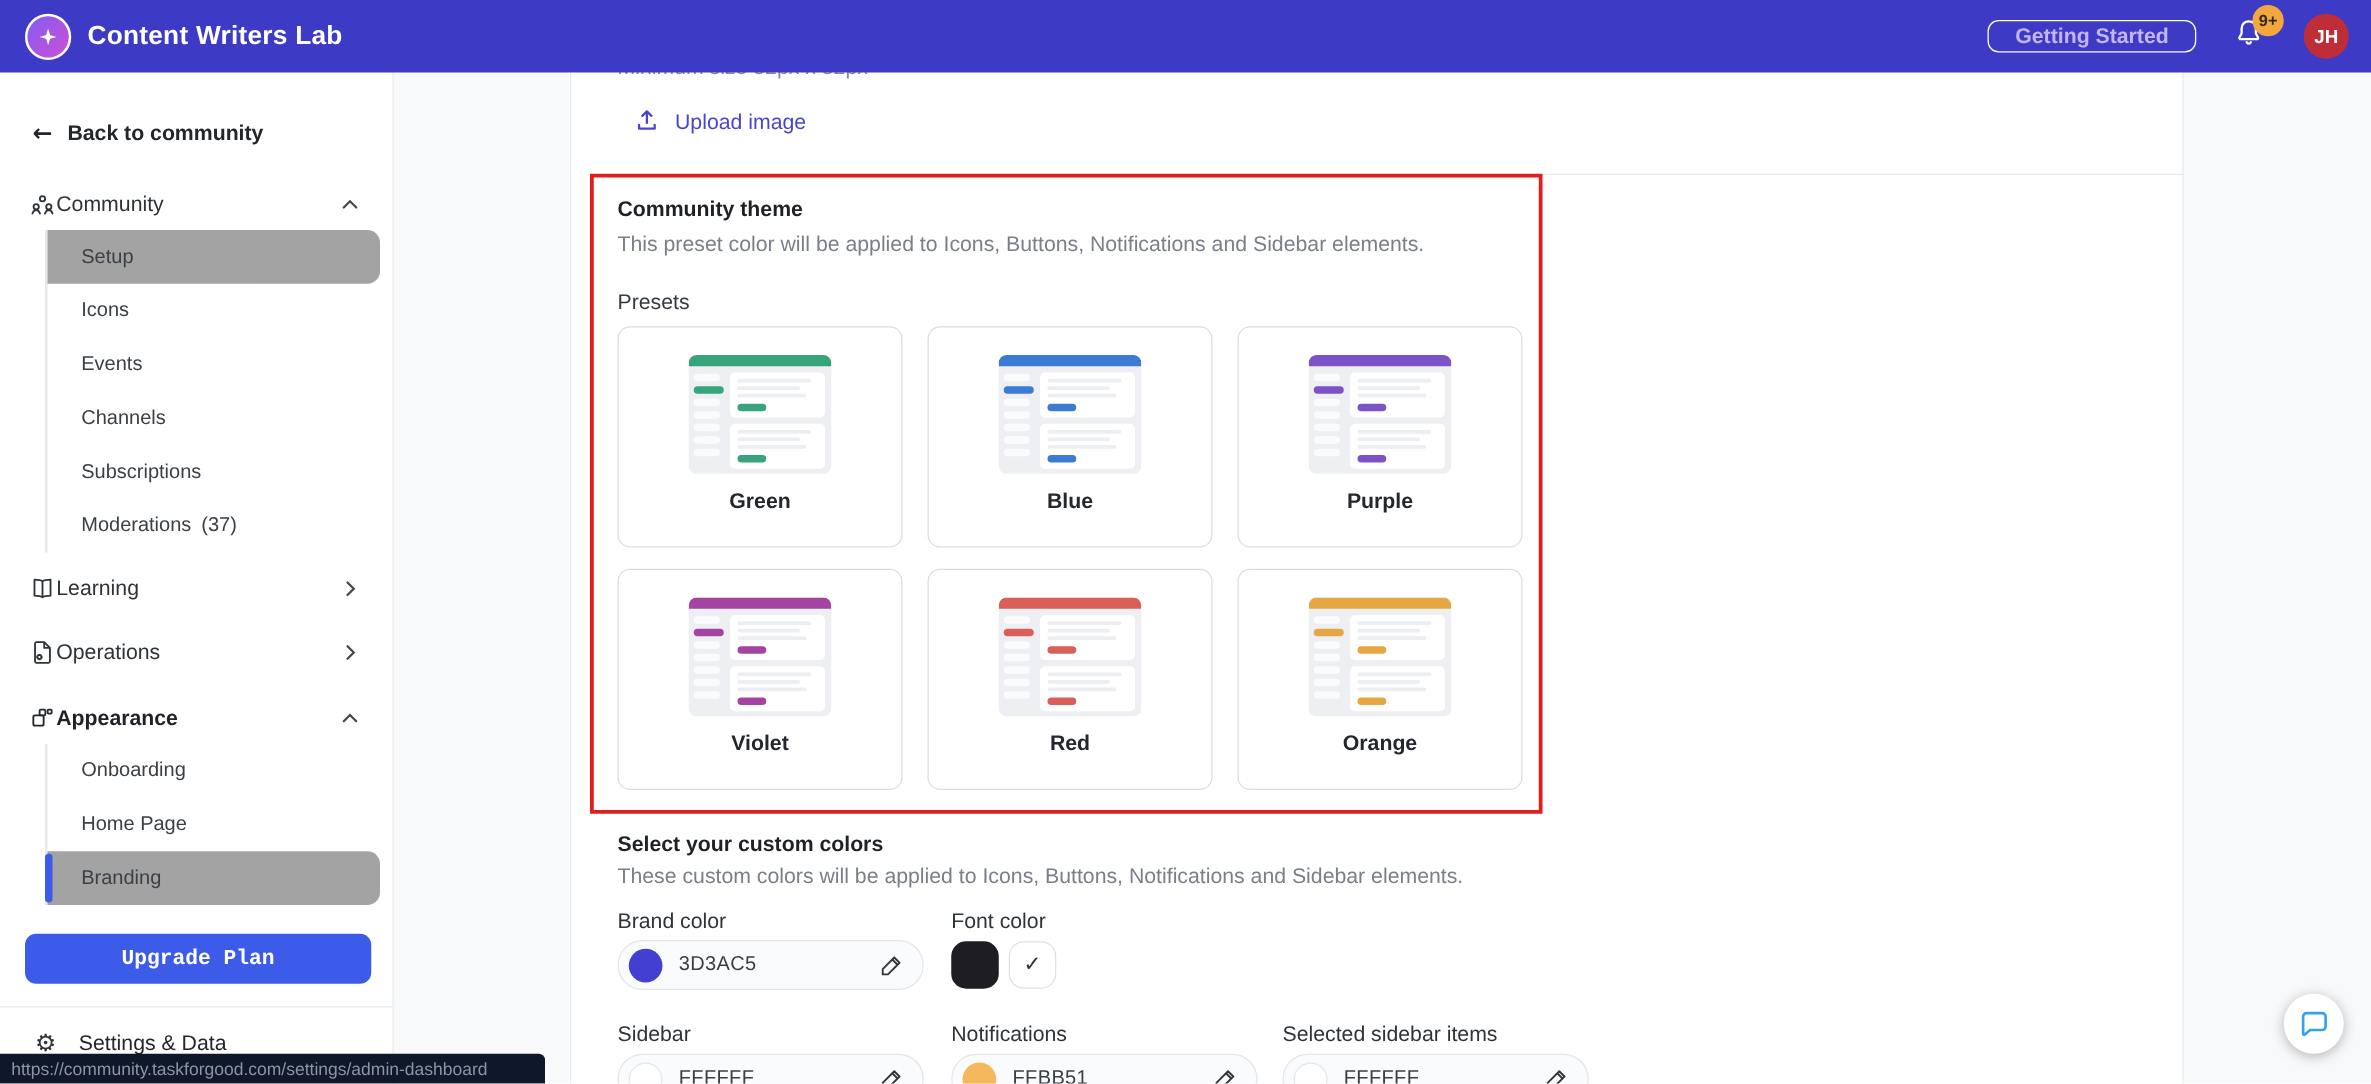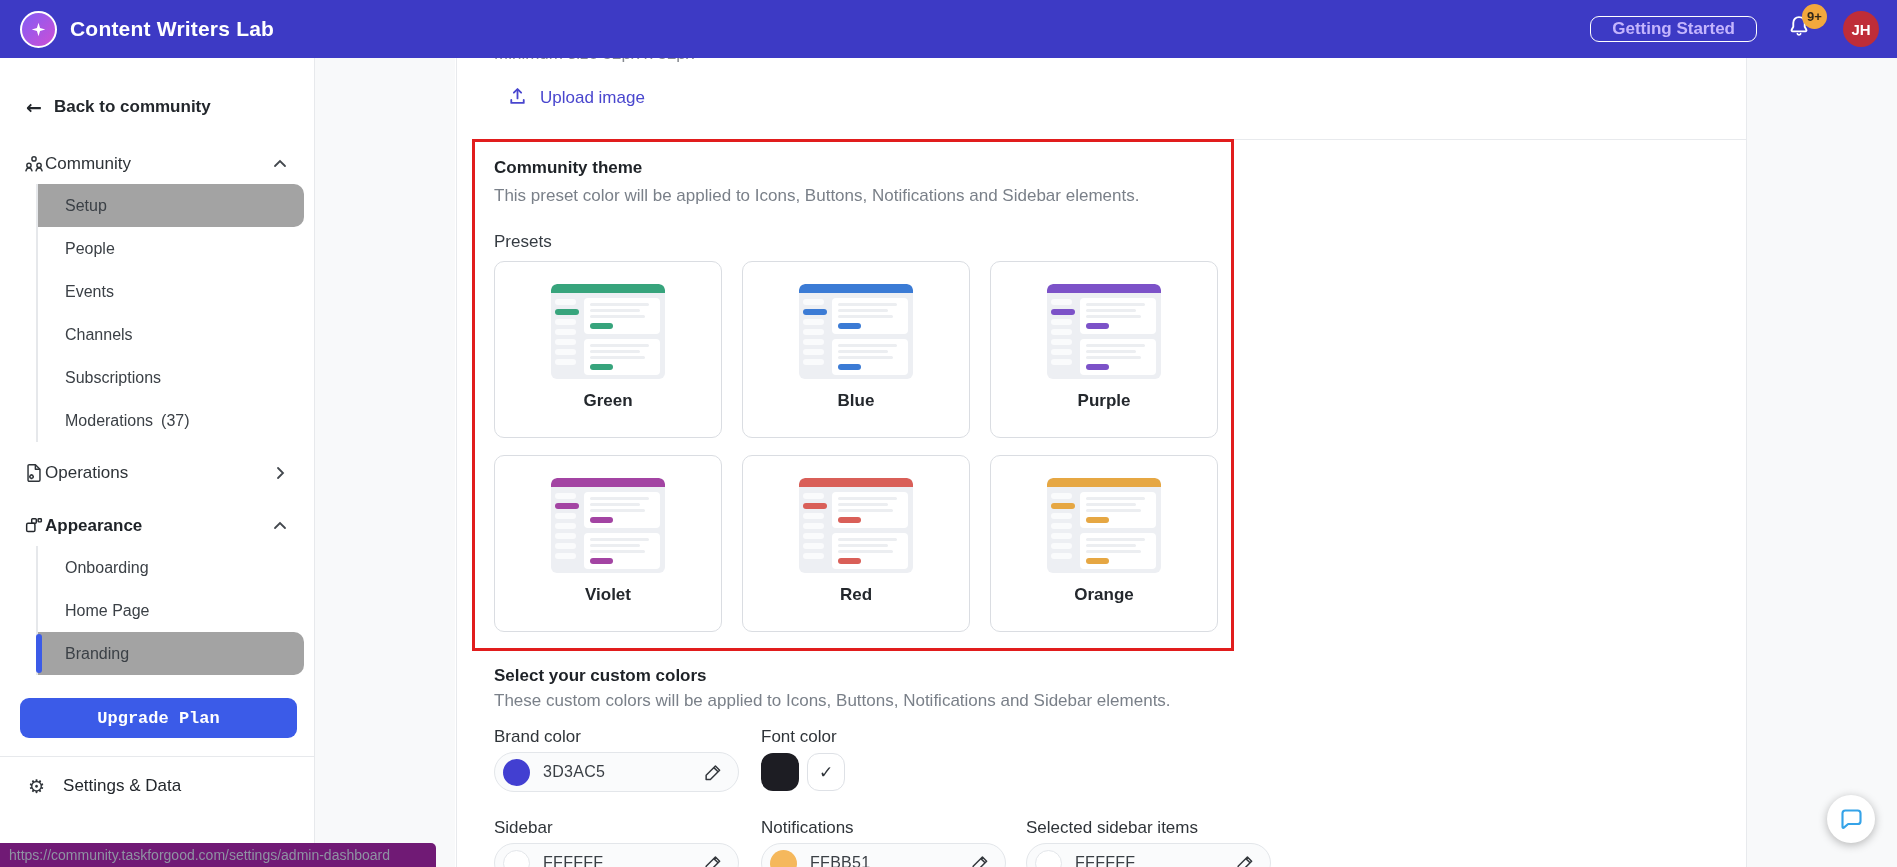"People" span { text: People -> Icons }
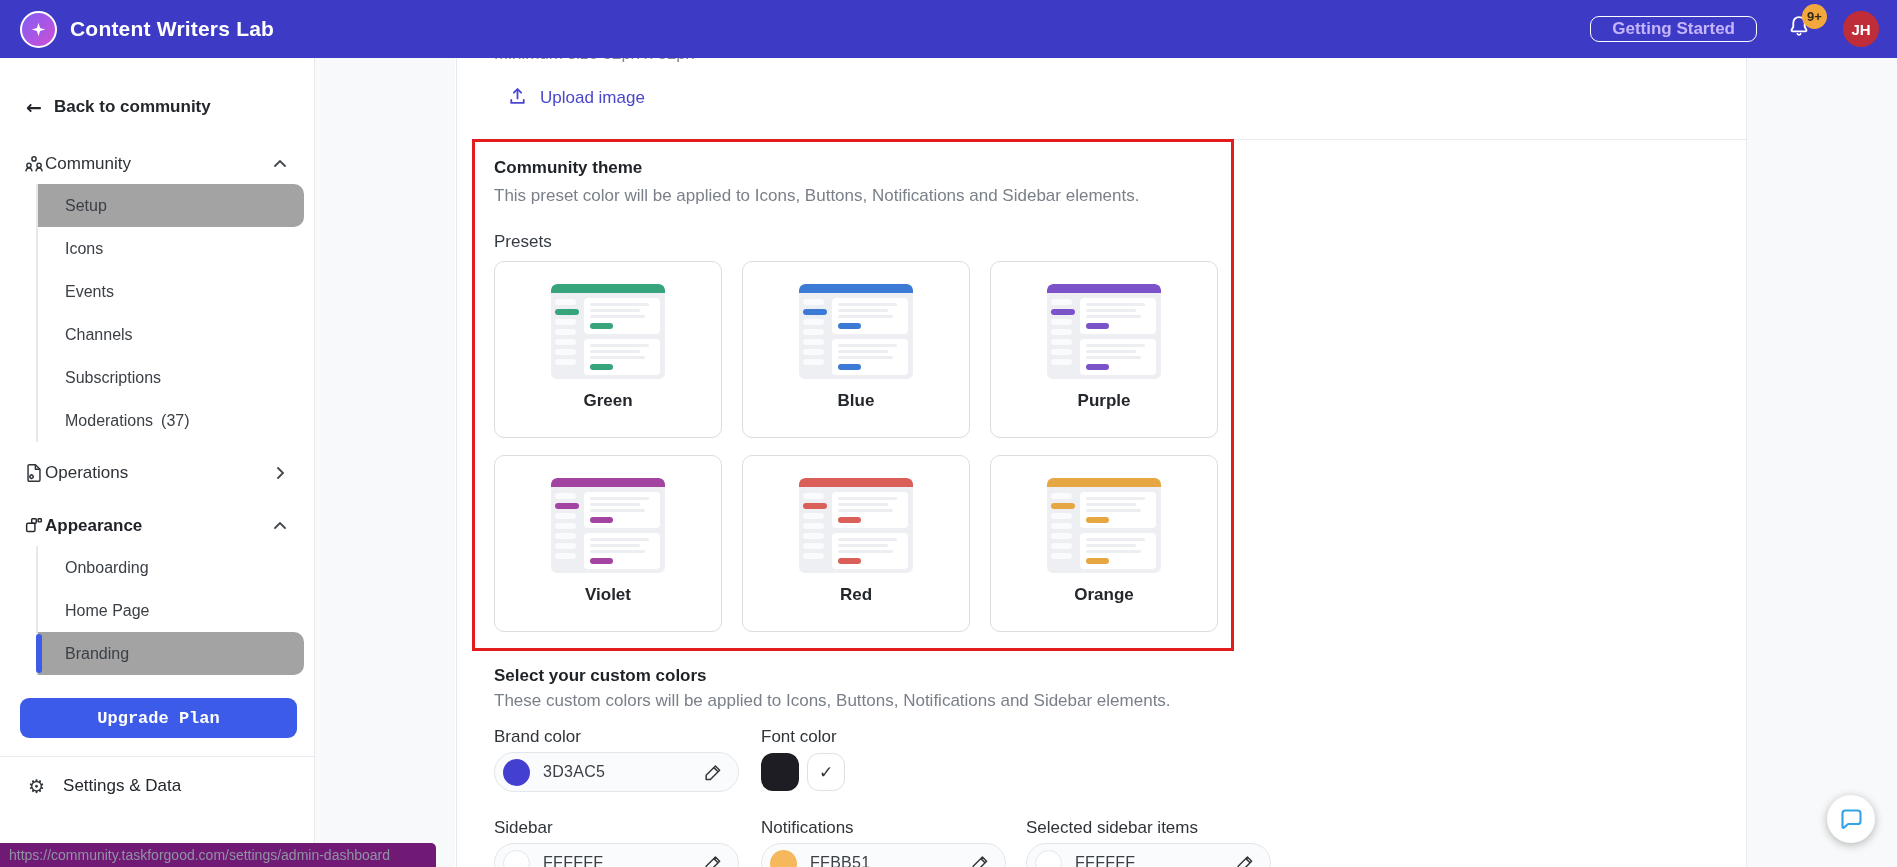"Learning" div.group { html: none -> <div> <span> <svg> <path></path> <path></path> </svg> </span> <span>Learning</span> <span> <svg> <path></path> </svg> </span> </div> }
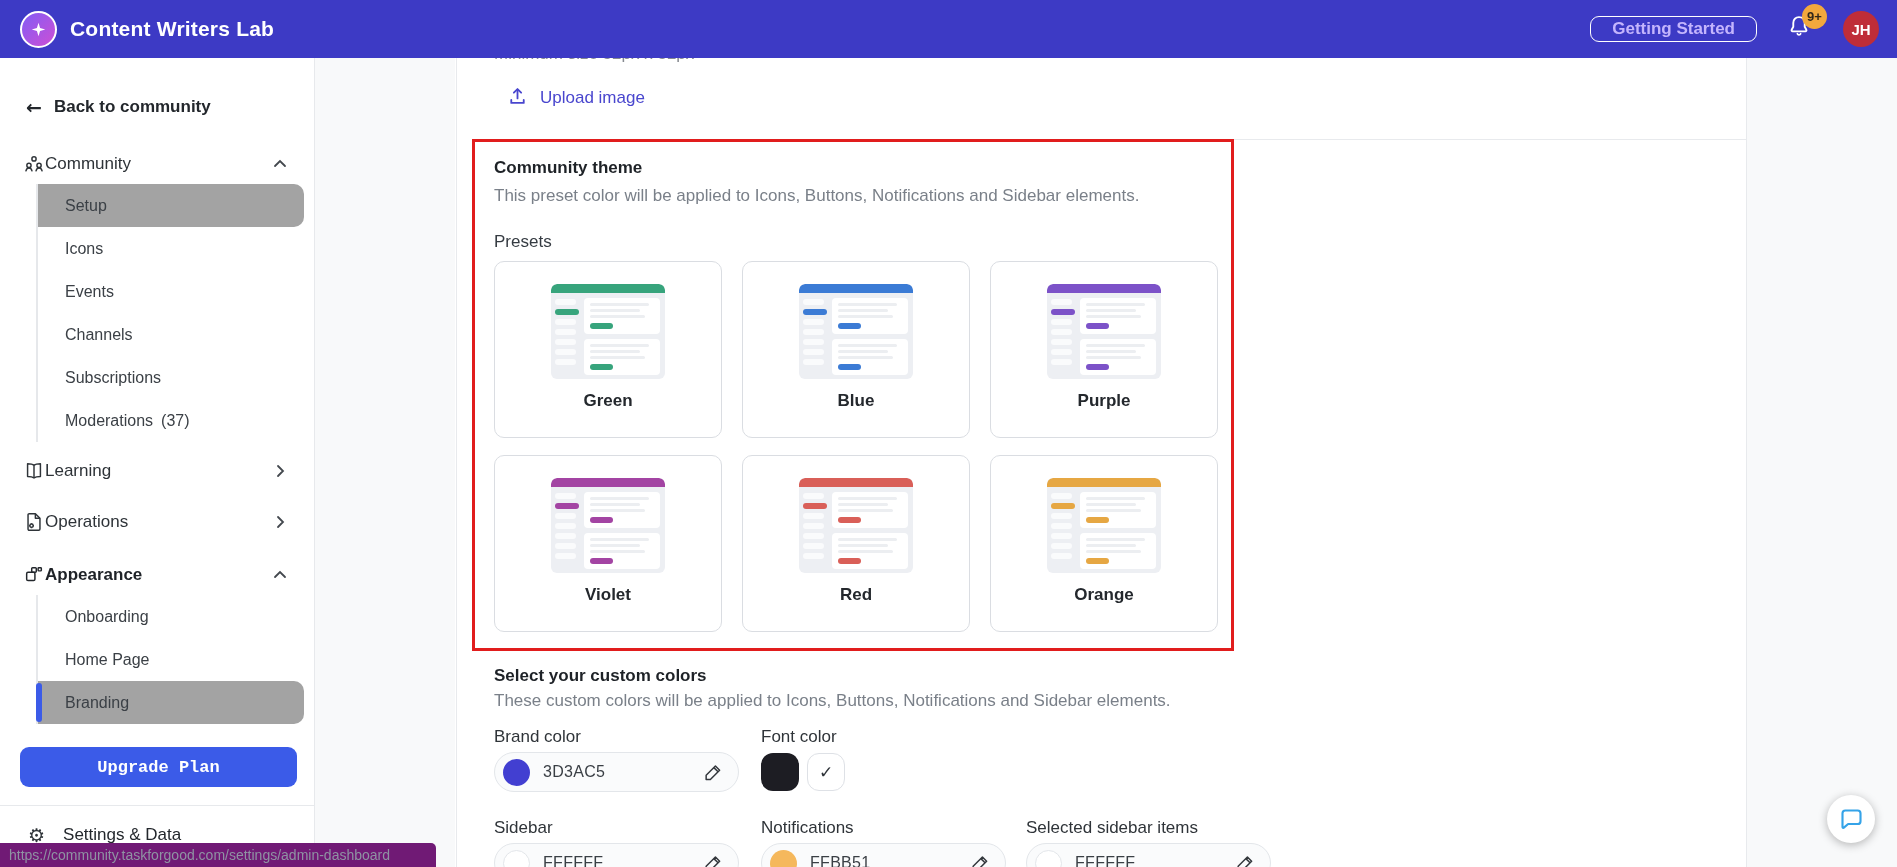"https://community.taskforgood.com/settin" .status-url { background: #701a75 -> #0f172a }
